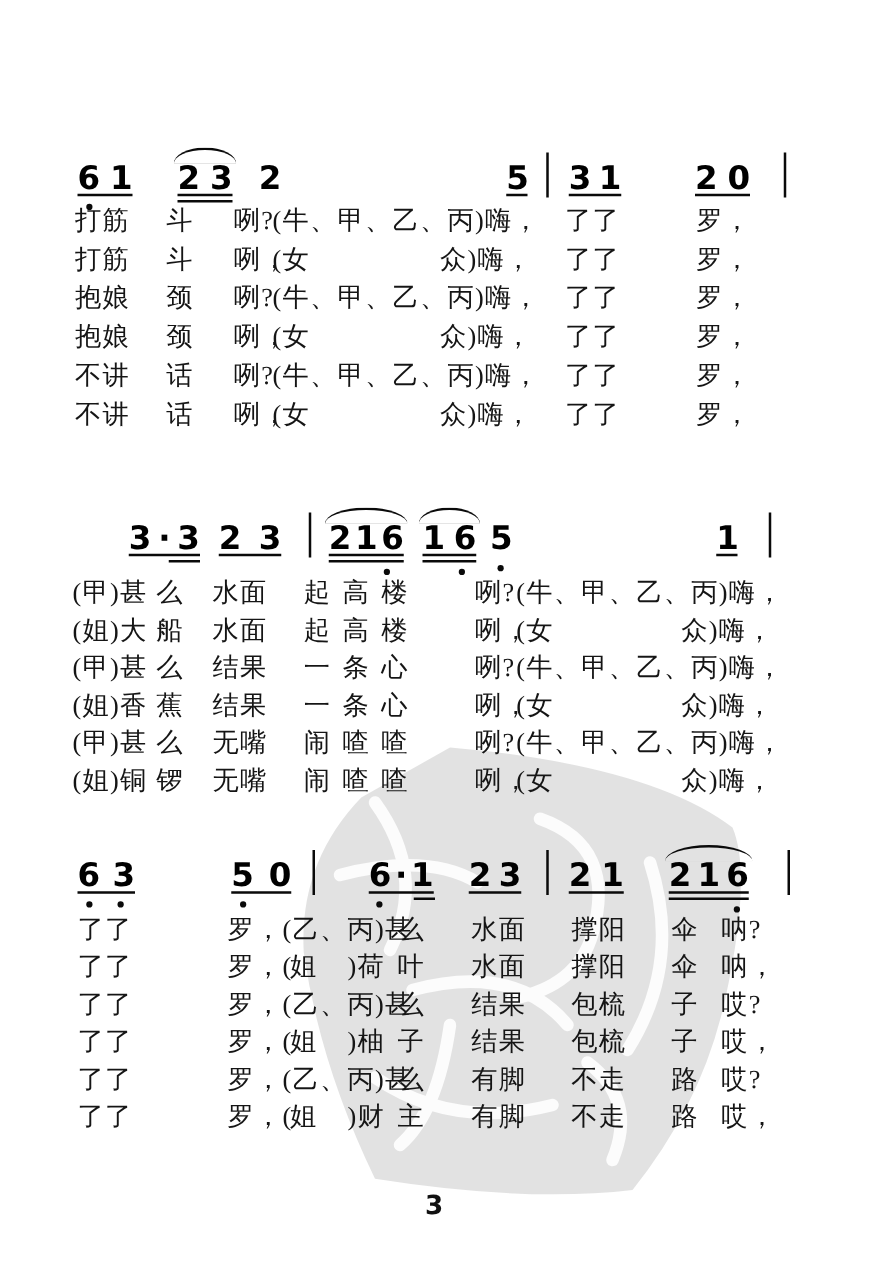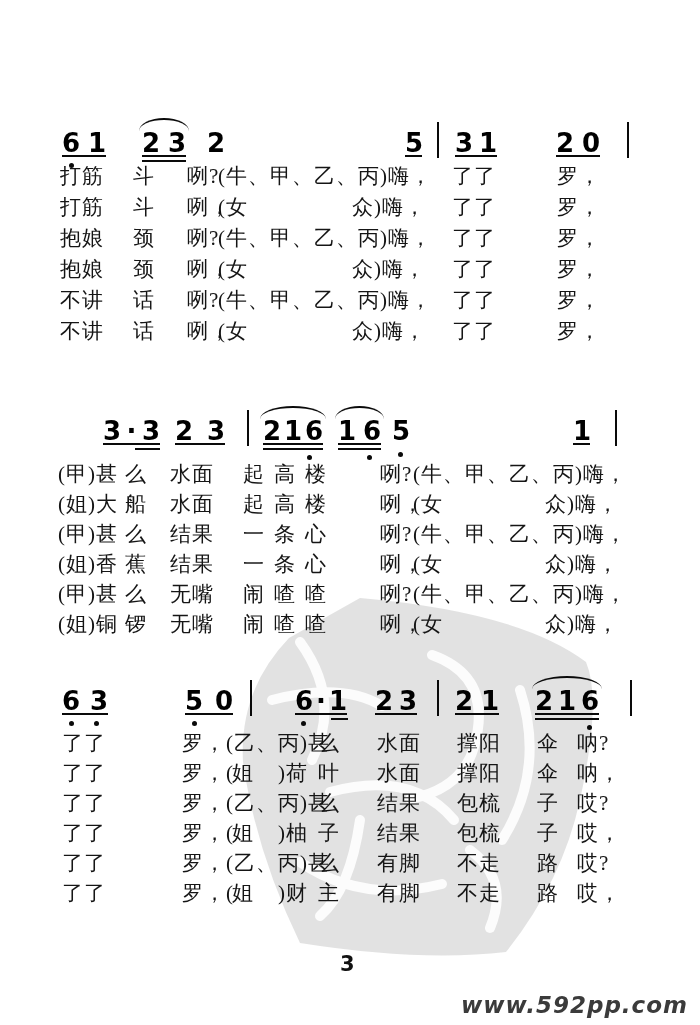"www.592pp.com" div.url-mark { html: <div>www.592pp.com</div> -> none }
